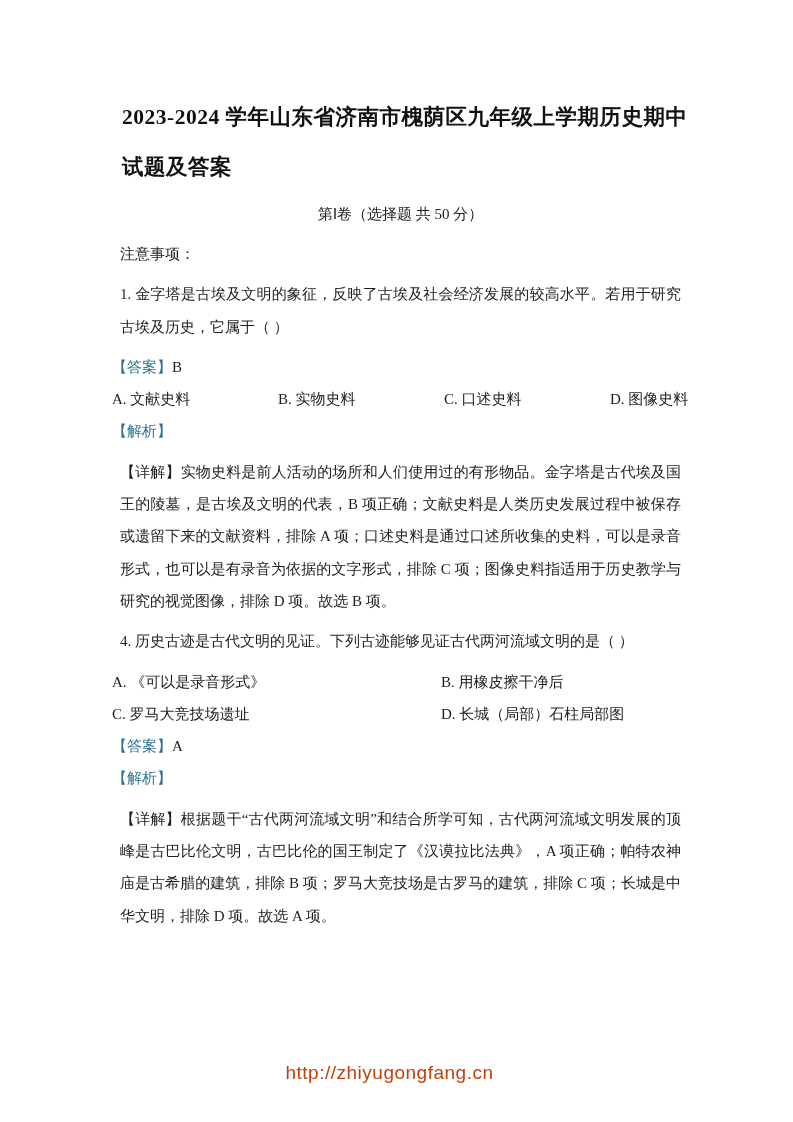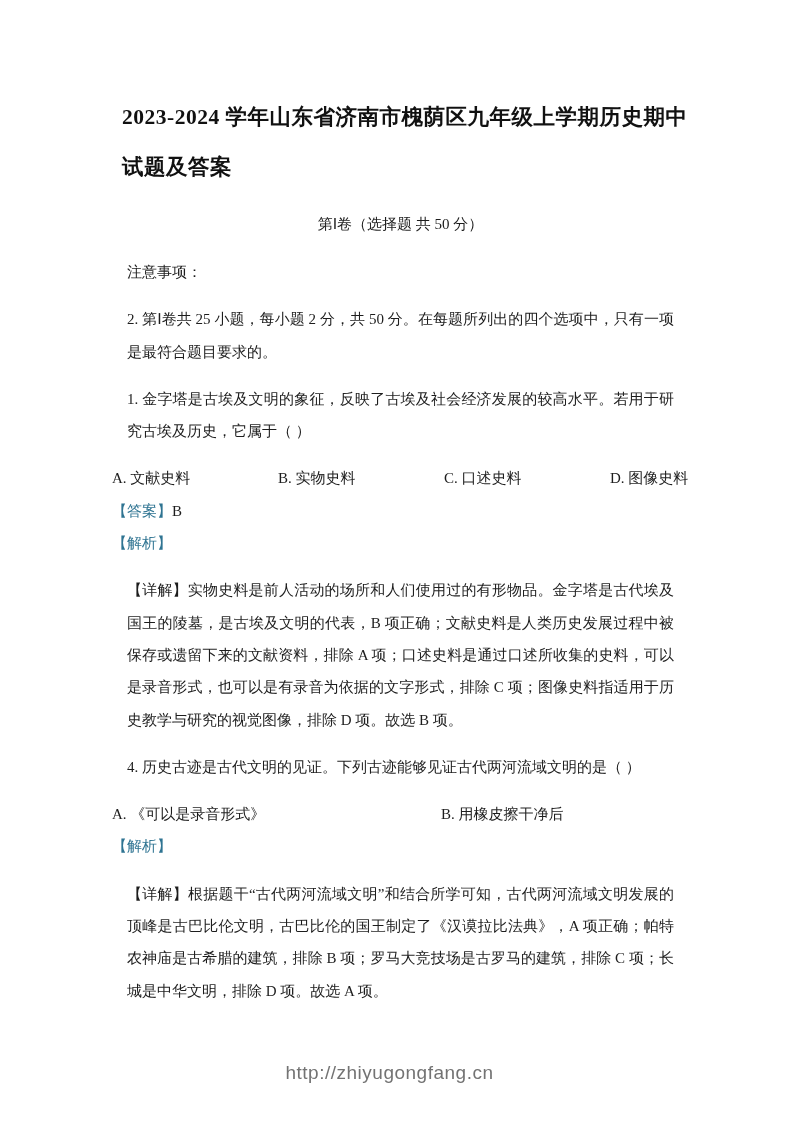"第Ⅰ卷（选择题 共 50 分）" .section-header { margin: 16px -> 6px }
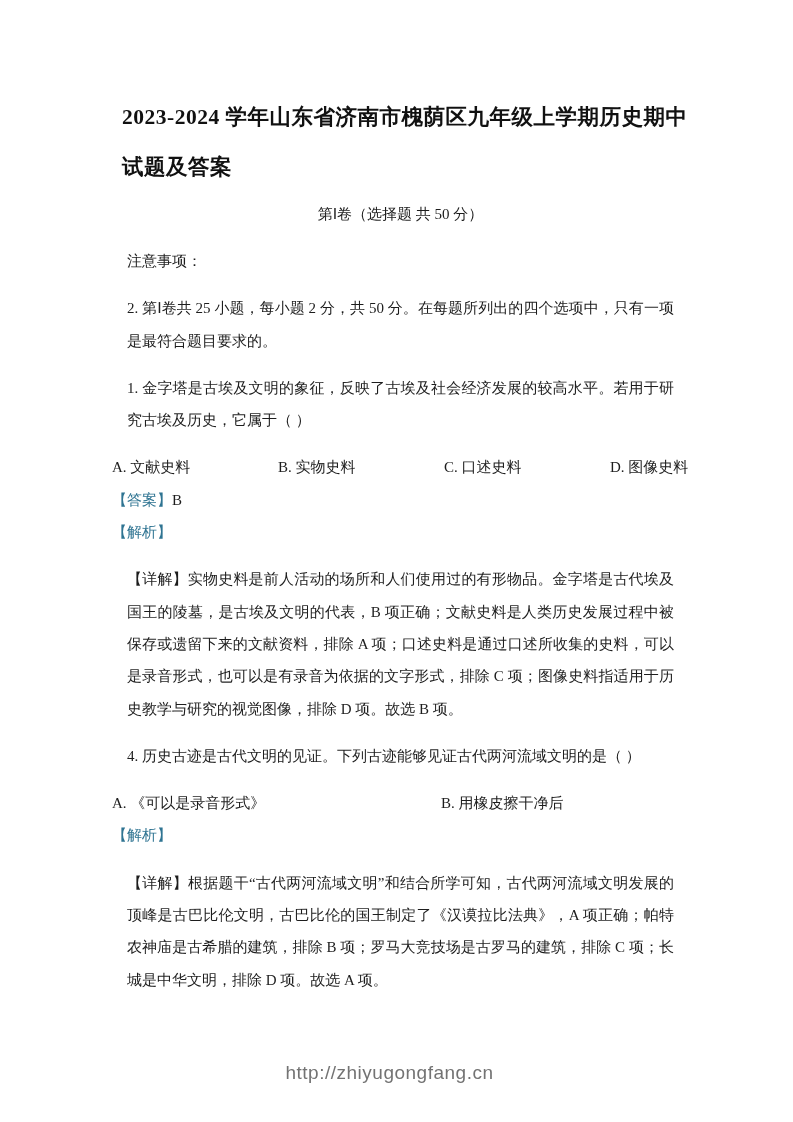"注意事项：" p.bl { margin: 15px -> 8px }
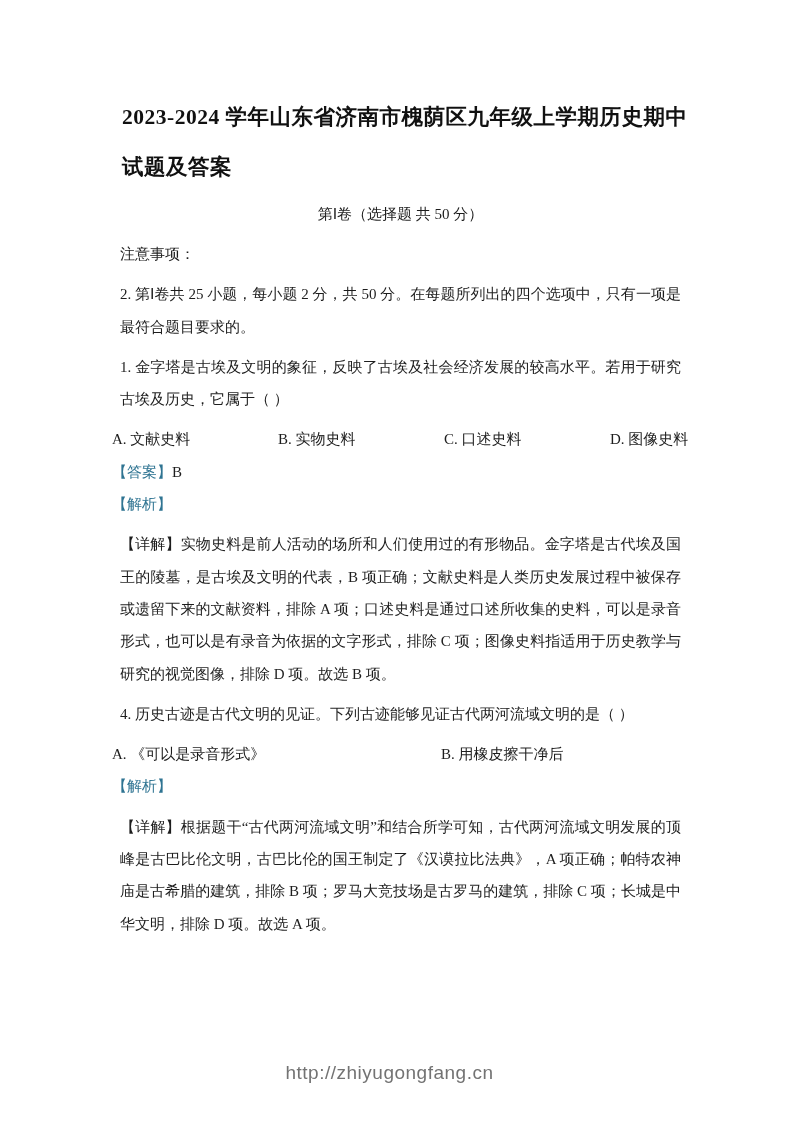"2. 第Ⅰ卷共 25 小题，每小题 2" p.bl { html: <p>2. 第Ⅰ卷共 25 小题，每小题 2 分，共 50 分。在每题所列出的四个选项中，只有一项是最符合题目要求的。</p> -> none }
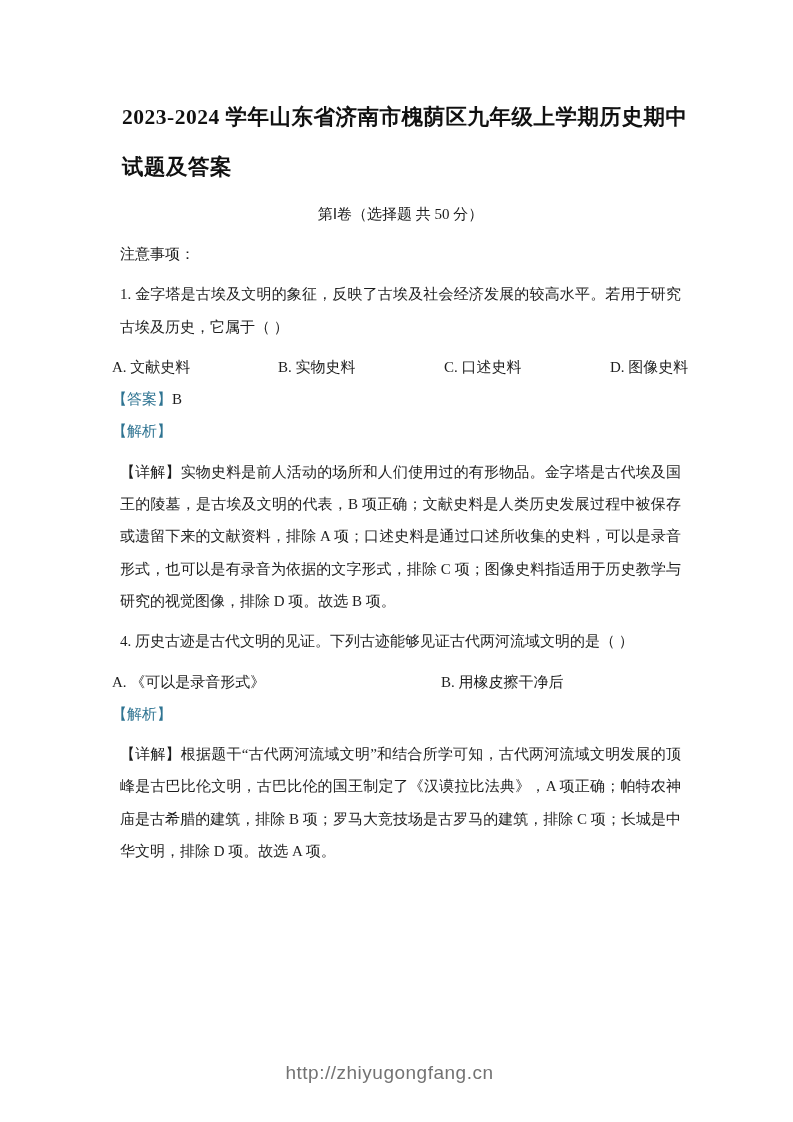"A. 文献史料 B. 实物史料 C." p.bl-left { order: before "【答案】B" -> after "【答案】B" }
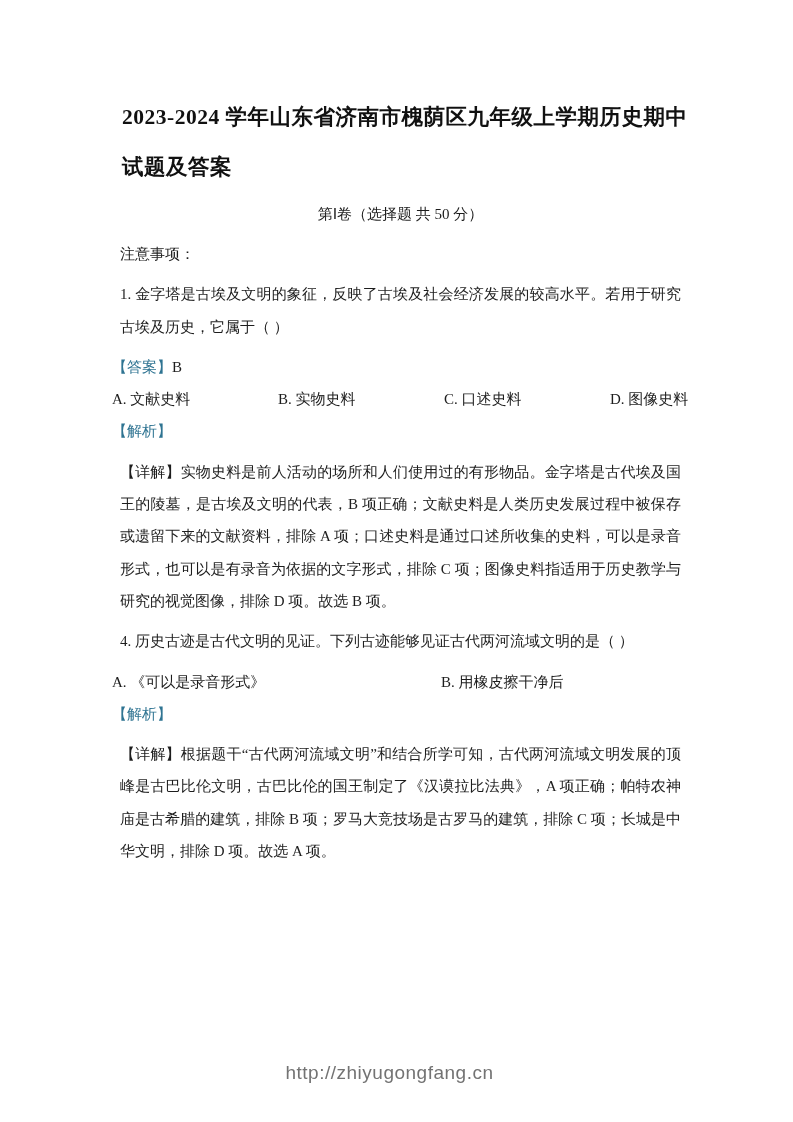"C. 罗马大竞技场遗址 D. 长城（局部）石柱局部图" p.bl-left { html: none -> <p><span>C. 罗马大竞技场遗址</span><span>D. 长城（局部）石柱局部图</span></p> }
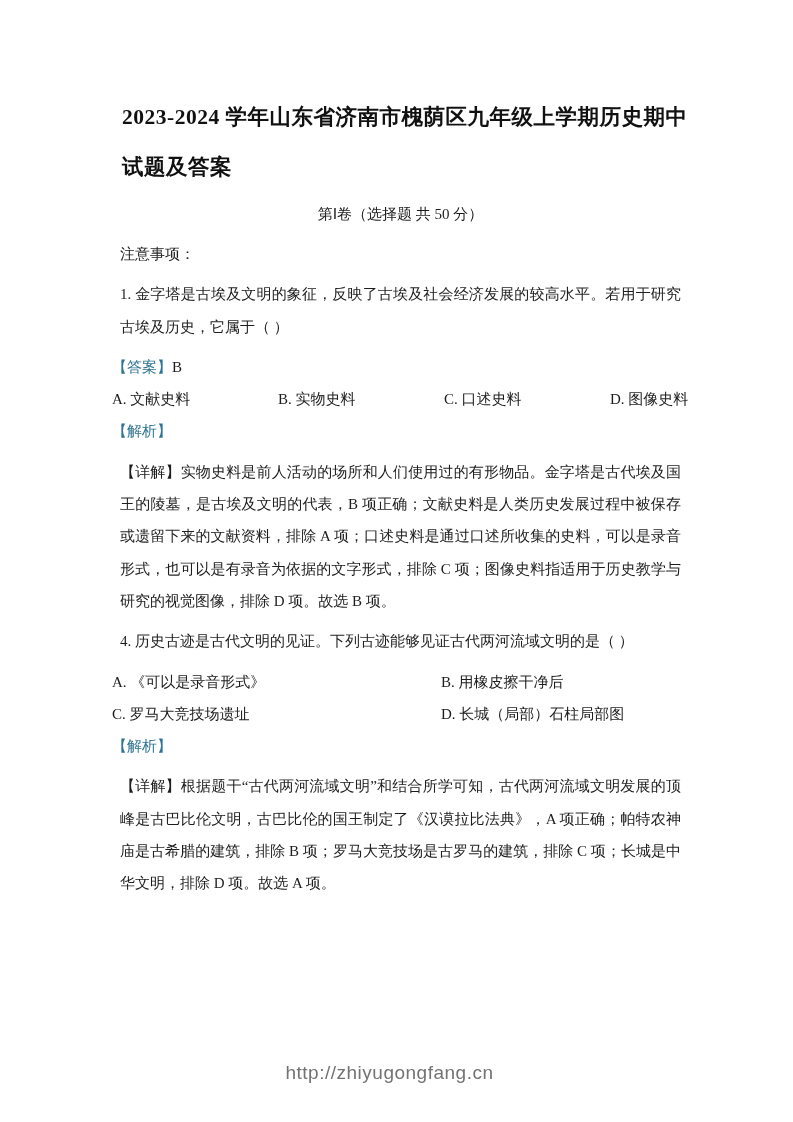"【答案】A" p.bl-left { html: none -> <p><span>【答案】</span><span>A</span></p> }
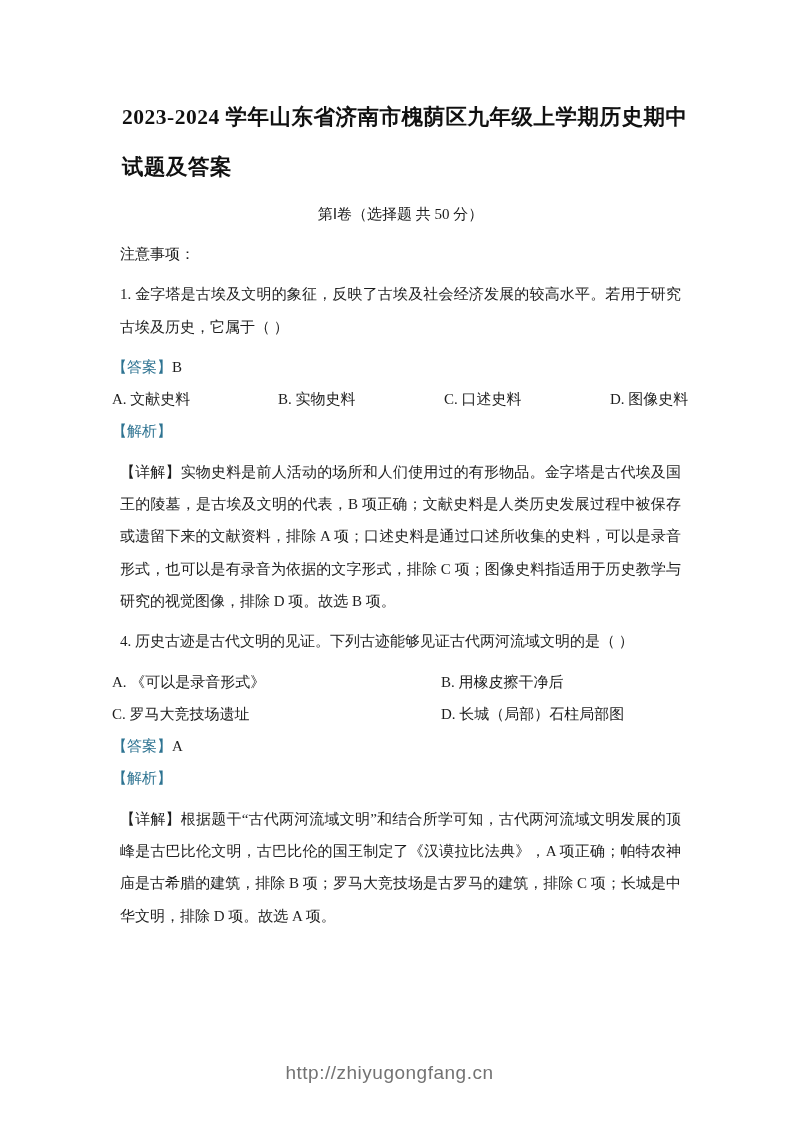"http://zhiyugongfang.cn" .footer-url { color: #737373 -> #c2410c }
